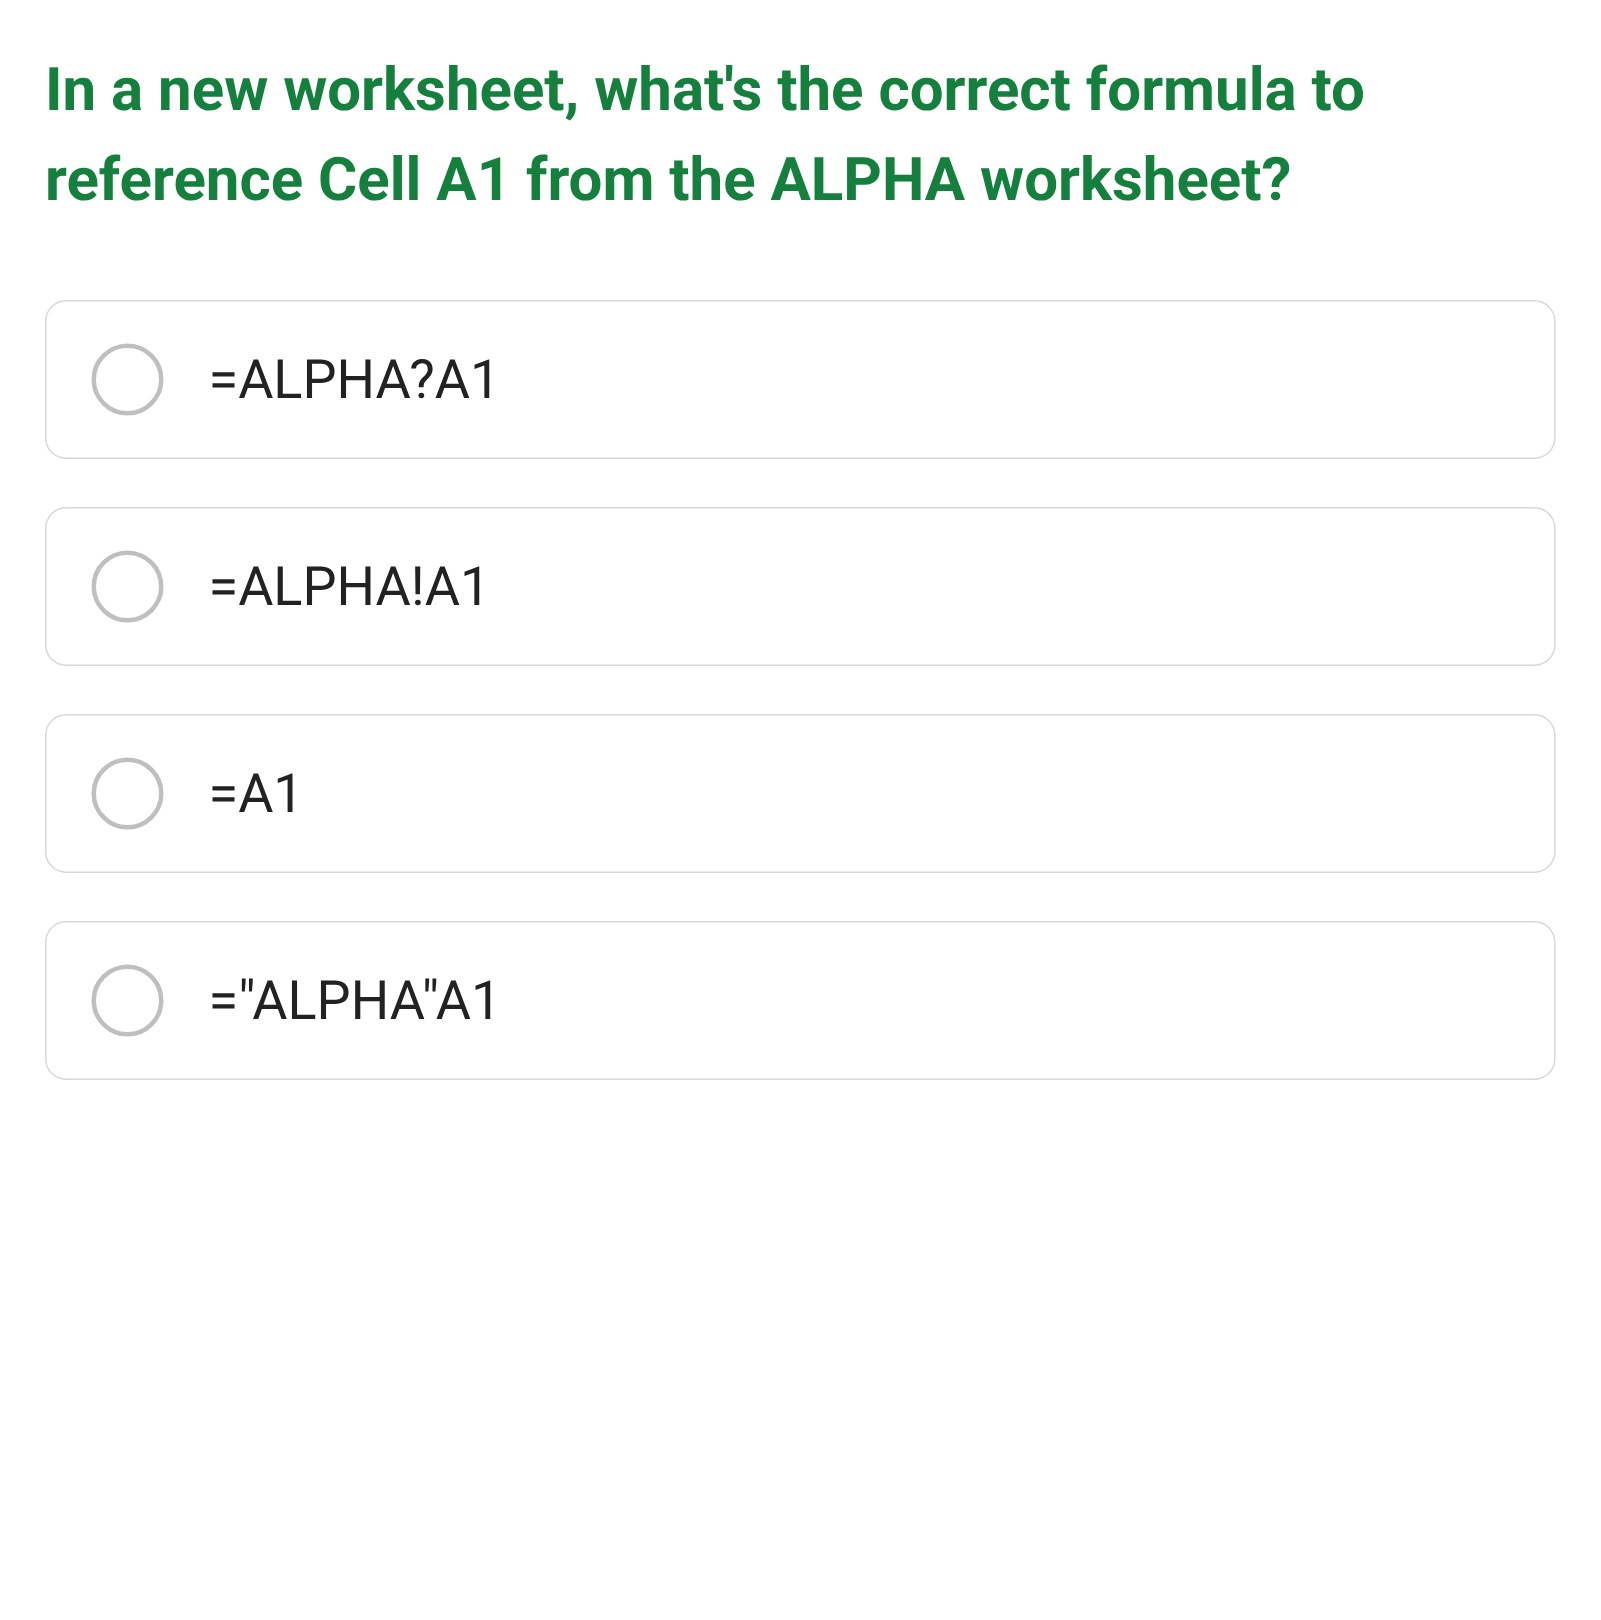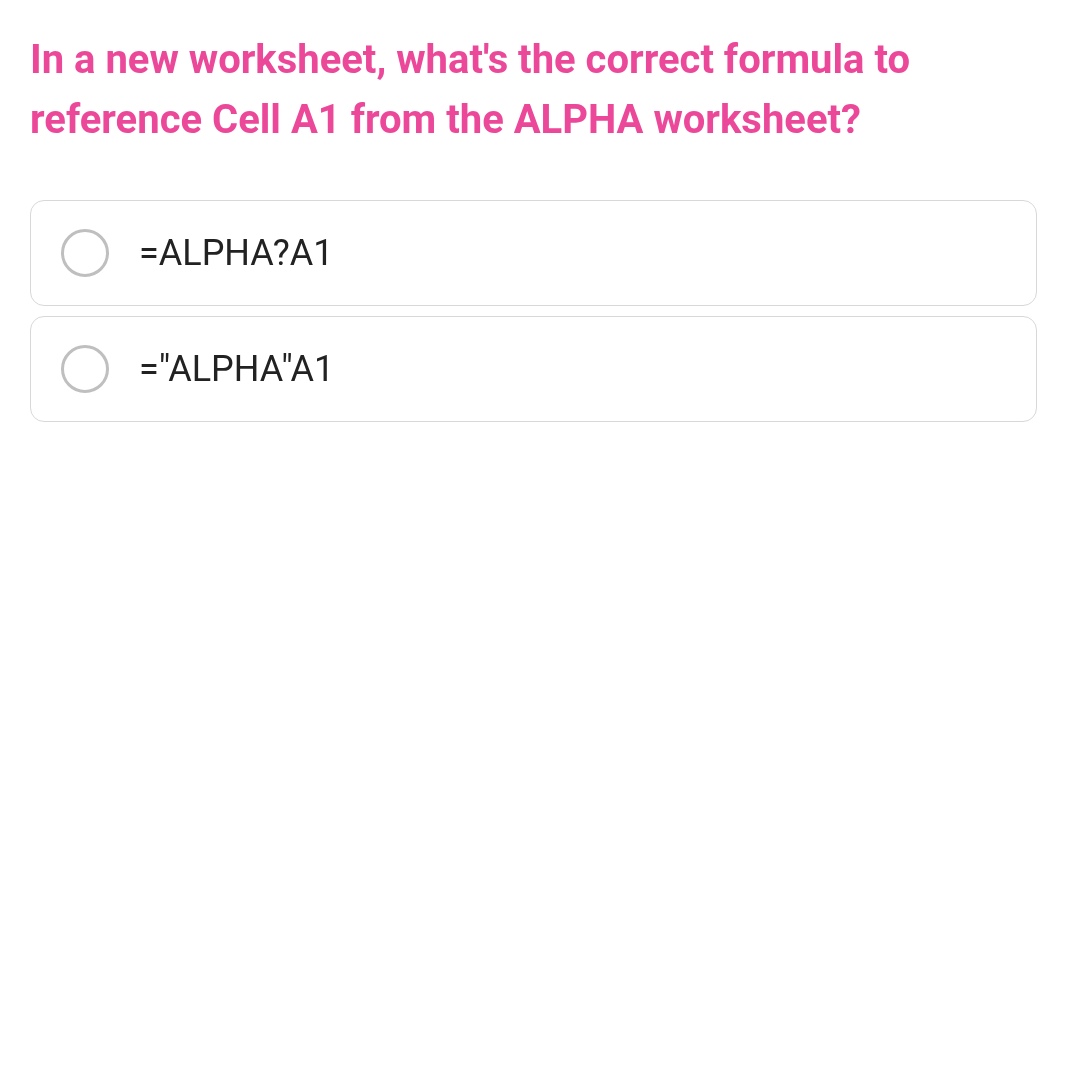"In a new worksheet, what's" .question-text { color: #ec4899 -> #15803d }
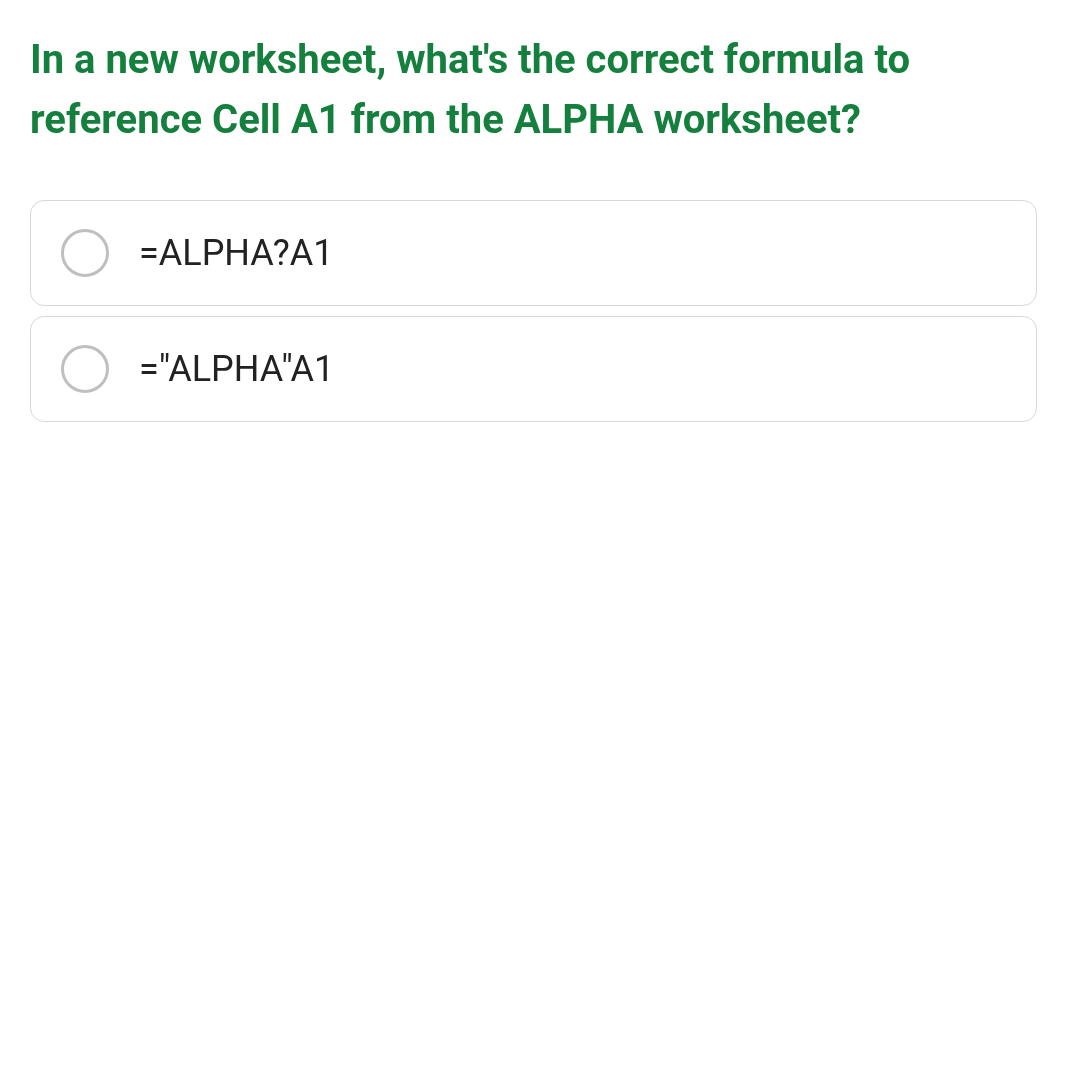"=ALPHA?A1" .options { gap: 10px -> 32px }
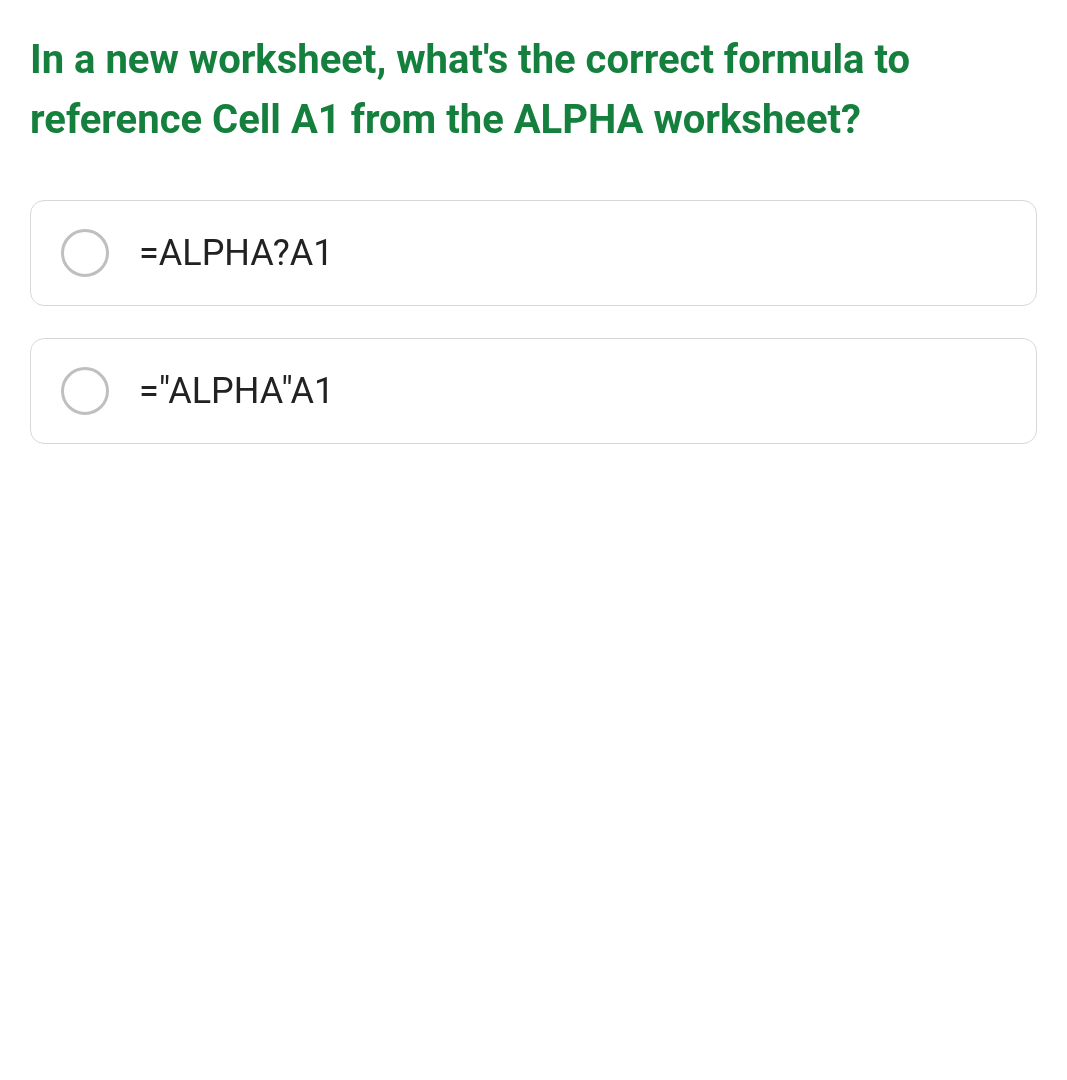"=ALPHA!A1" div.option { html: none -> <div> <div></div> <div>=ALPHA!A1</div> </div> }
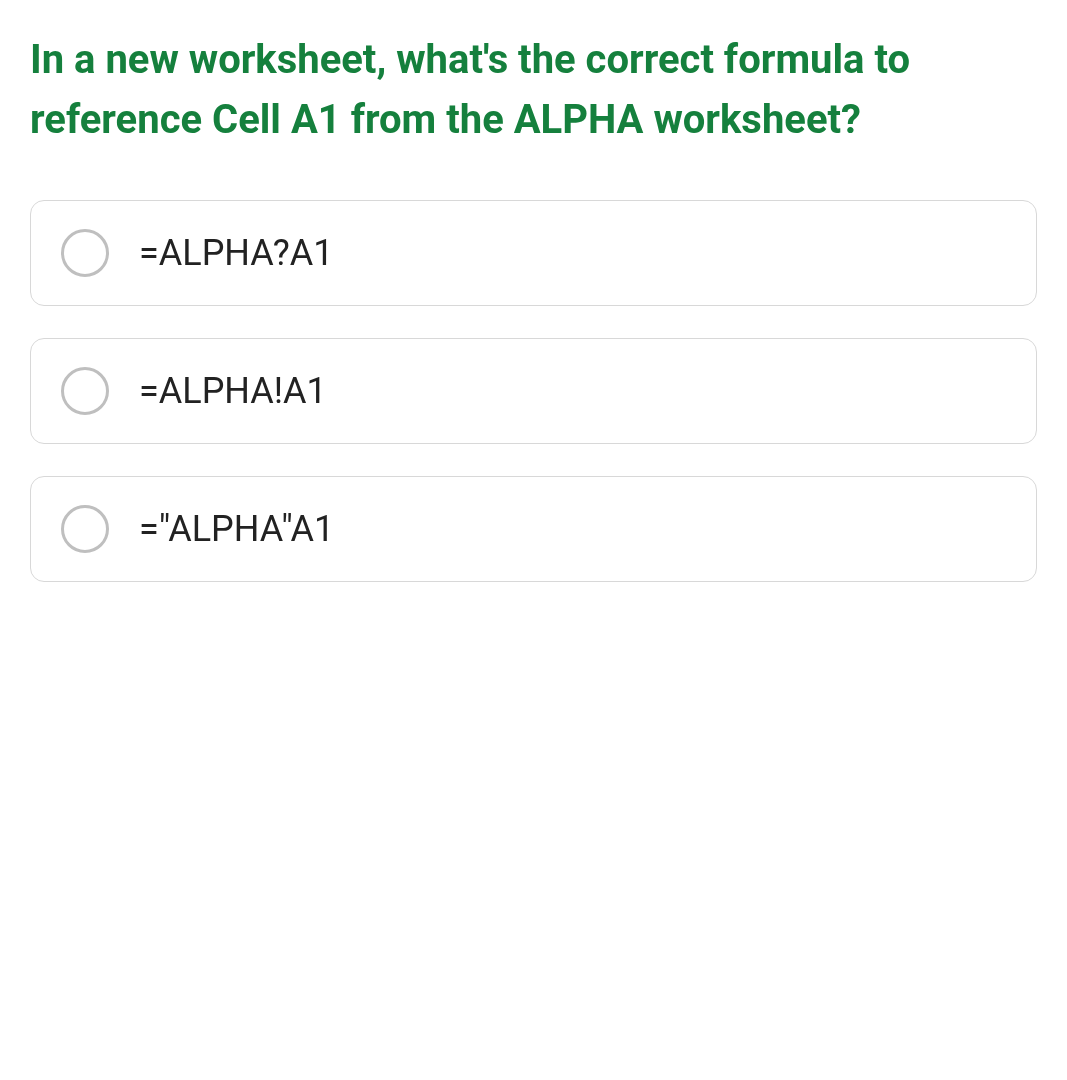"=A1" div.option { html: none -> <div> <div></div> <div>=A1</div> </div> }
